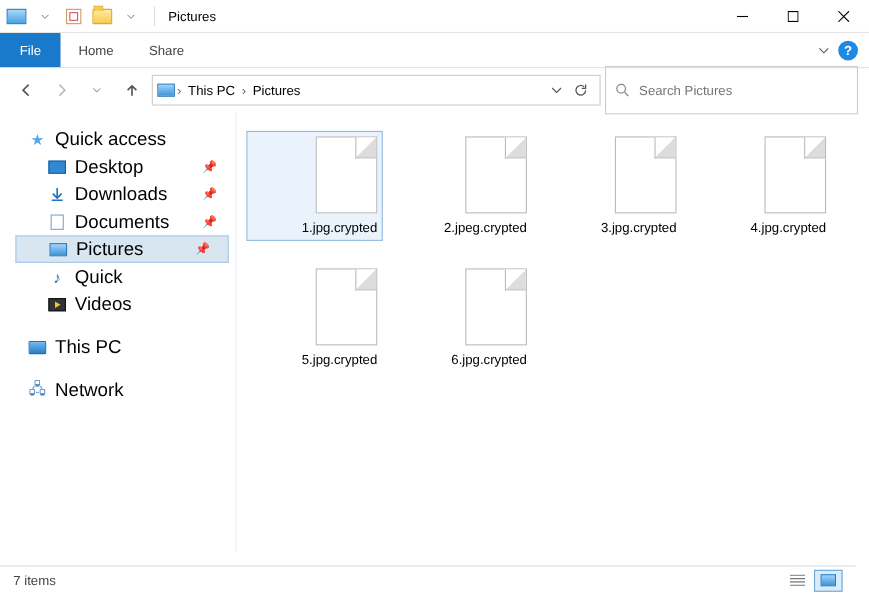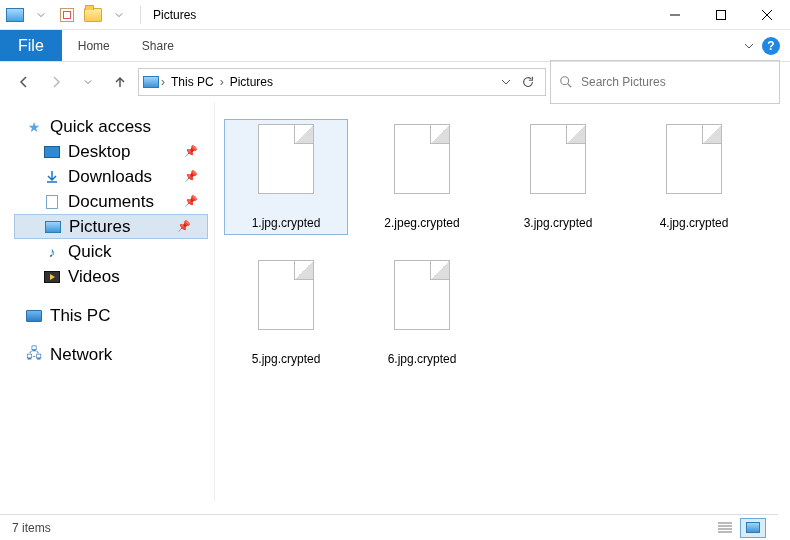"File" .ribbon-file { font-size: 16px -> 12px }
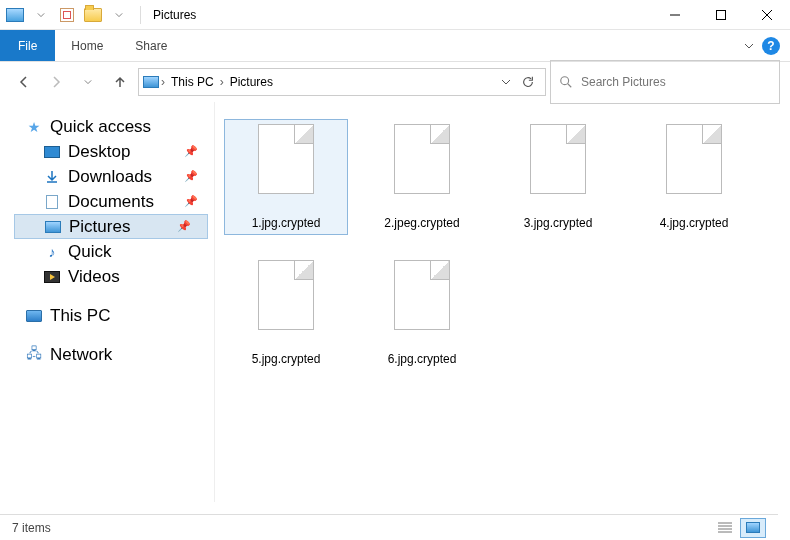"1.jpg.crypted" .file { align-items: center -> flex-end; gap: 22px -> 6px }
